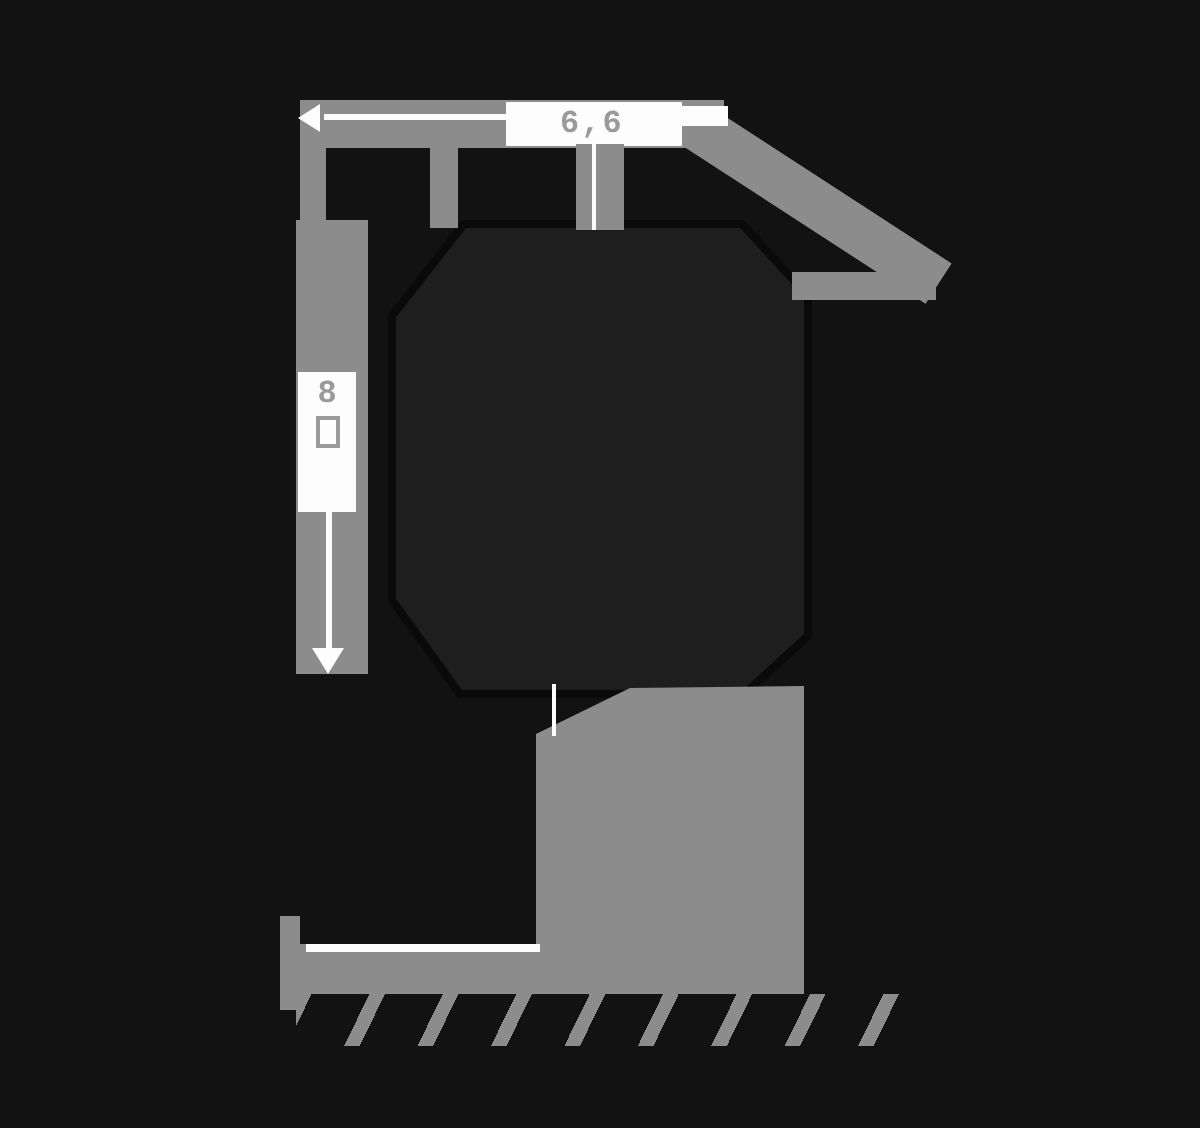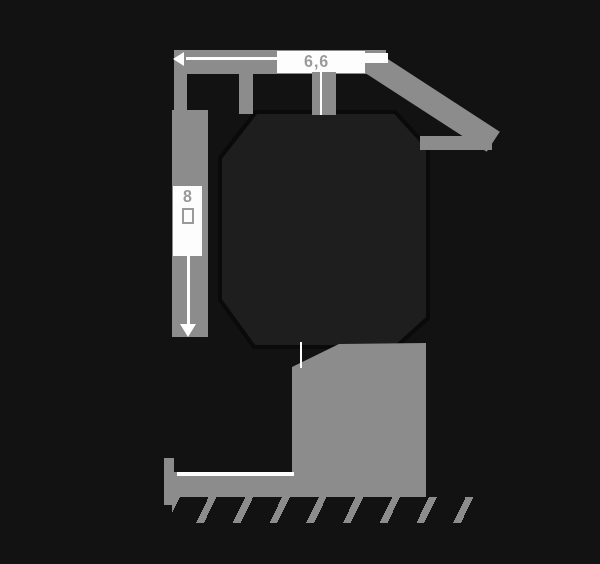"6,6" #stage { font-family: Liberation Sans, sans-serif -> Liberation Mono, monospace; margin-left: 24px -> none }
